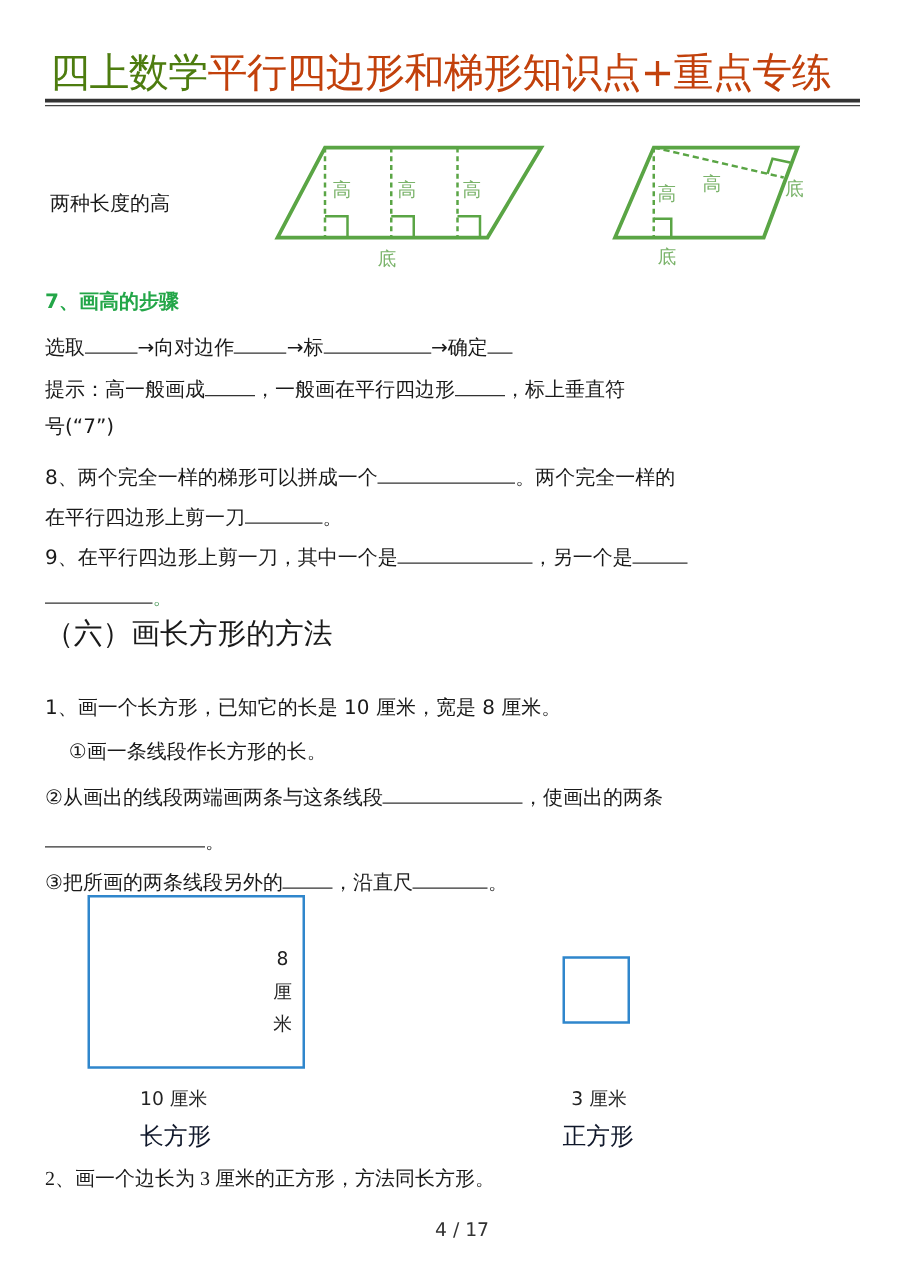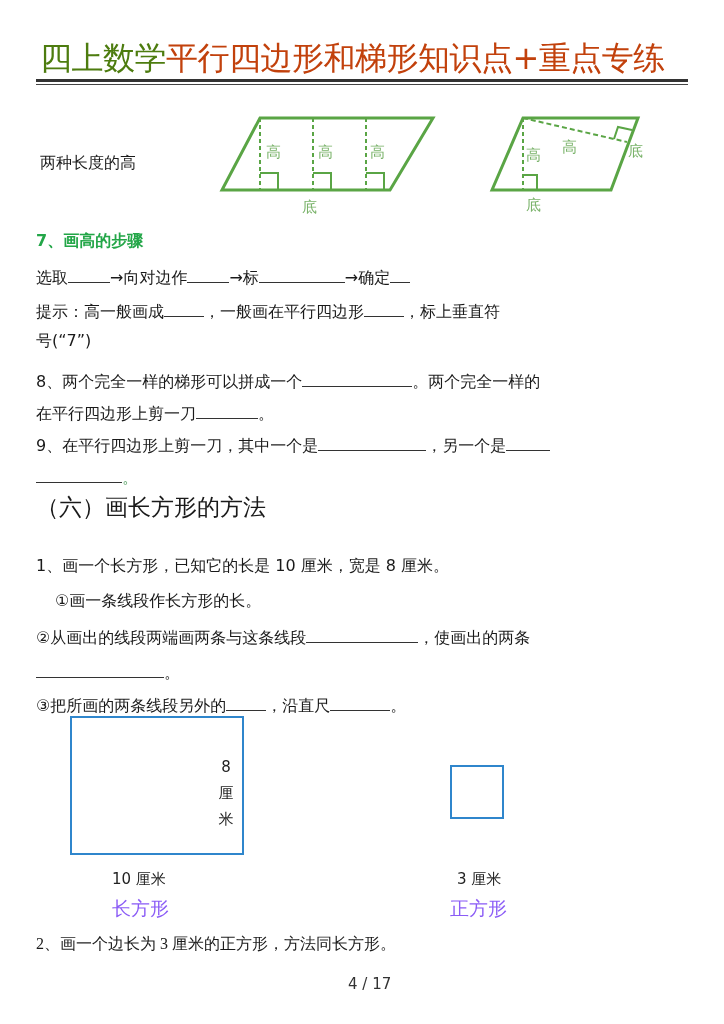"长方形" .lbl2 { color: #8b5cf6 -> #0f172a }
